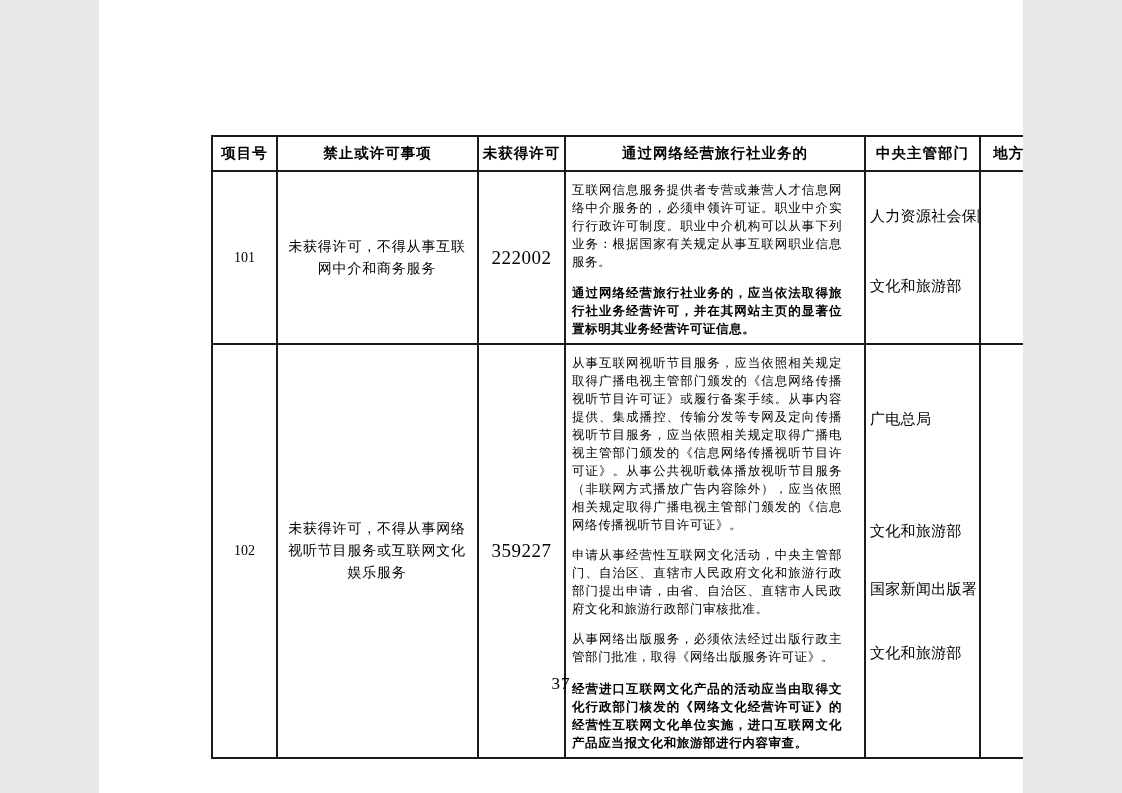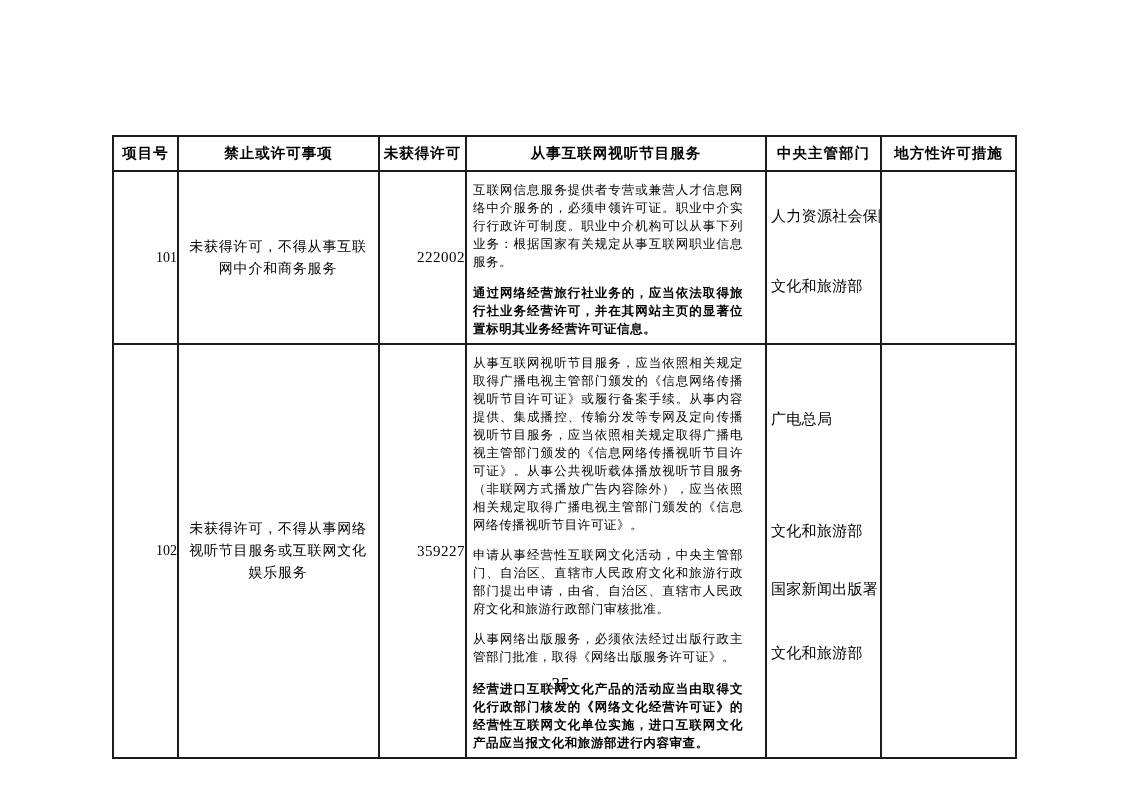"项目号" .page { width: 1122px -> 924px }
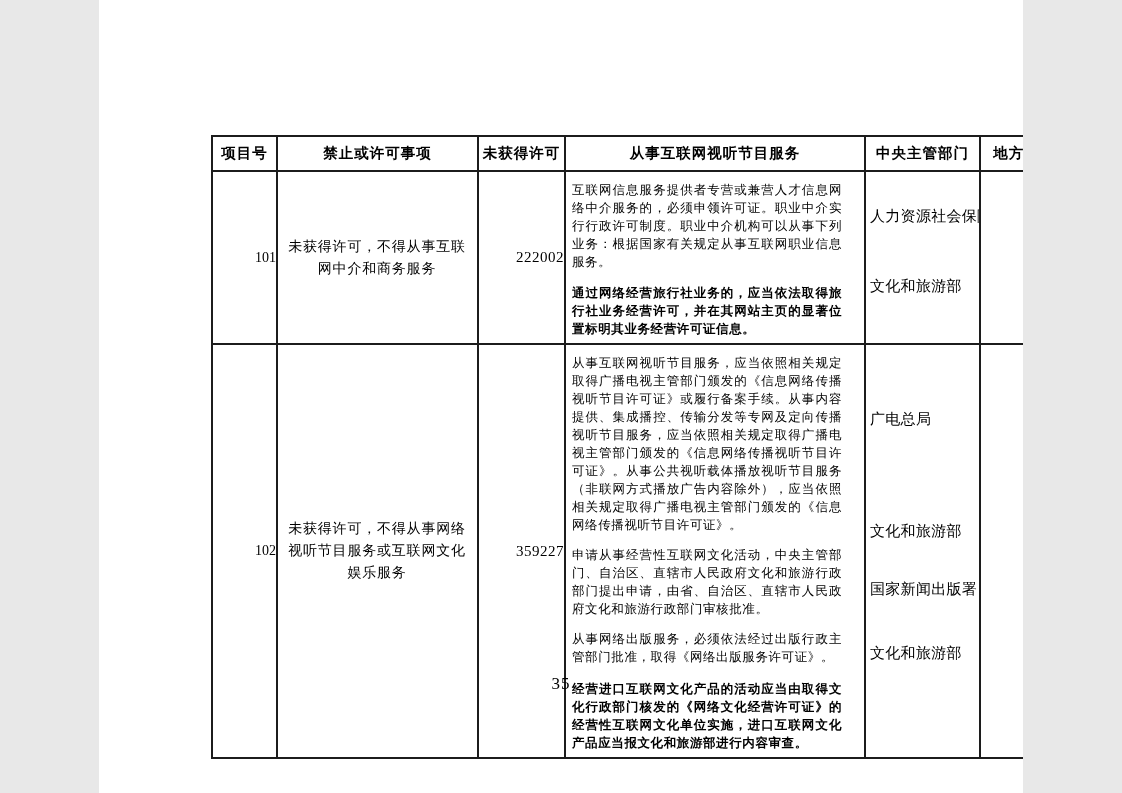"从事互联网视听节目服务" th.hcell { text: 从事互联网视听节目服务 -> 通过网络经营旅行社业务的 }
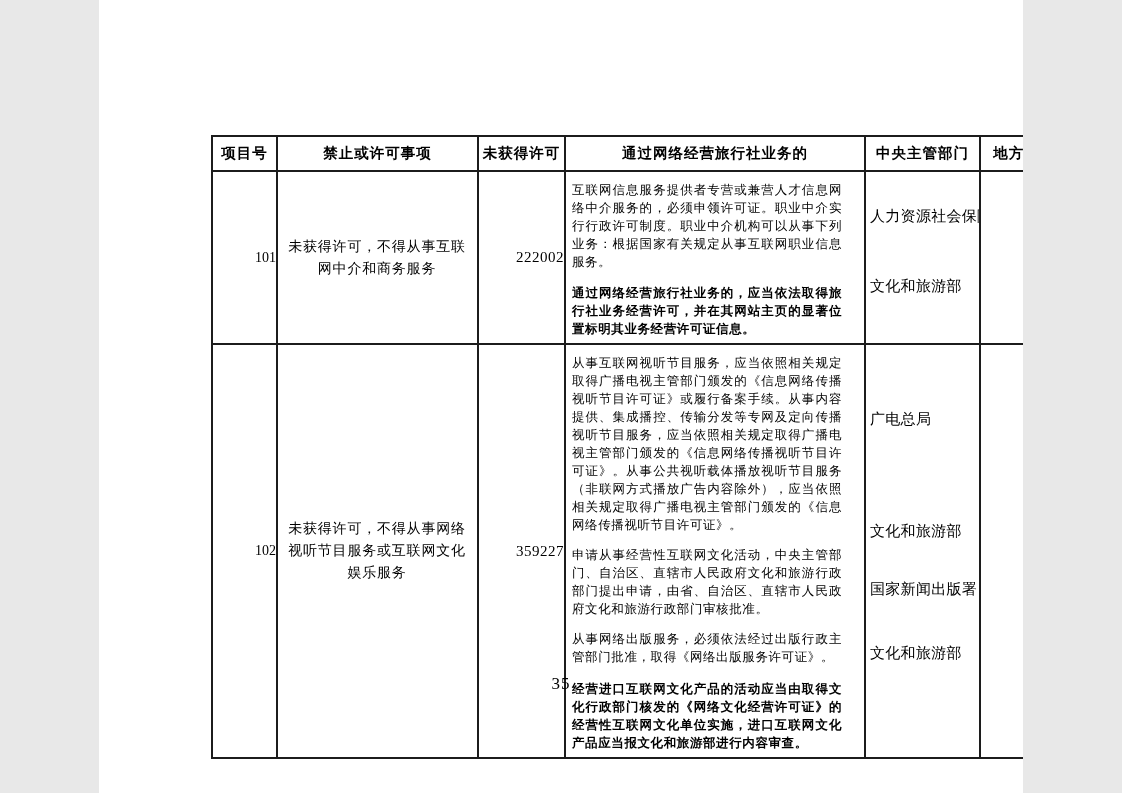"101" td.c-id, td.c-code { text-align: right -> center }
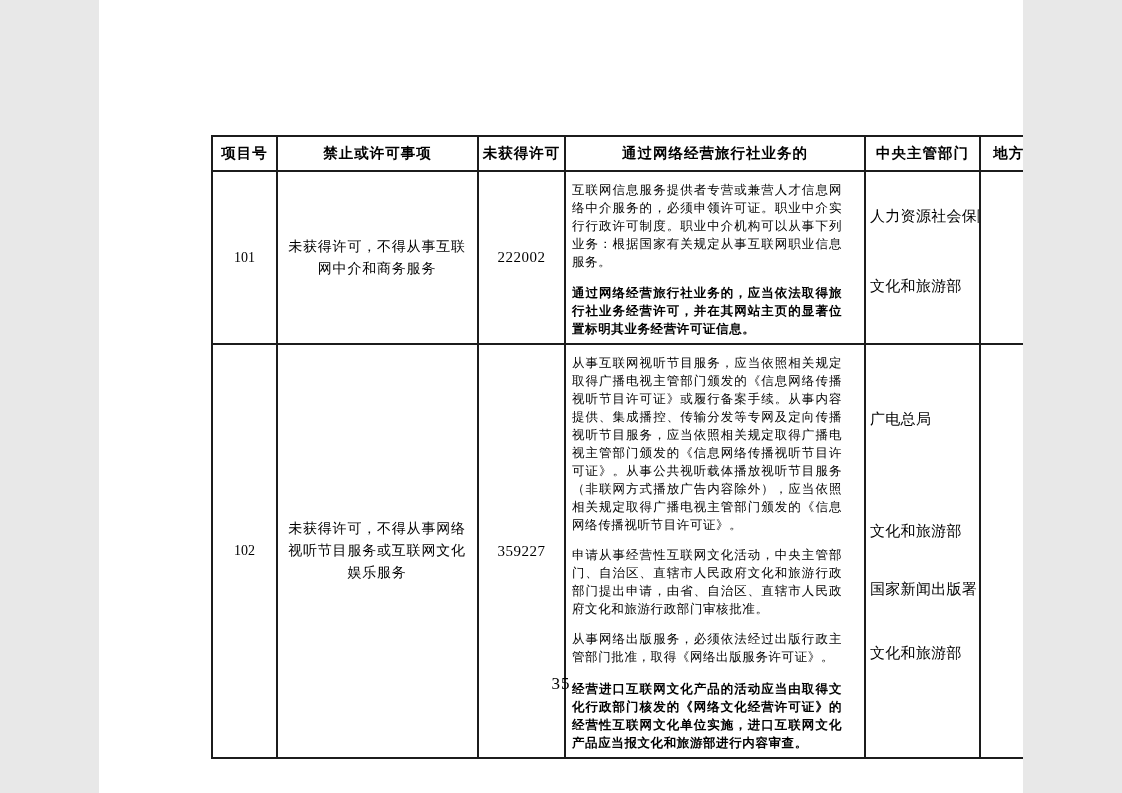"222002" td.c-code { font-size: 15px -> 19px }
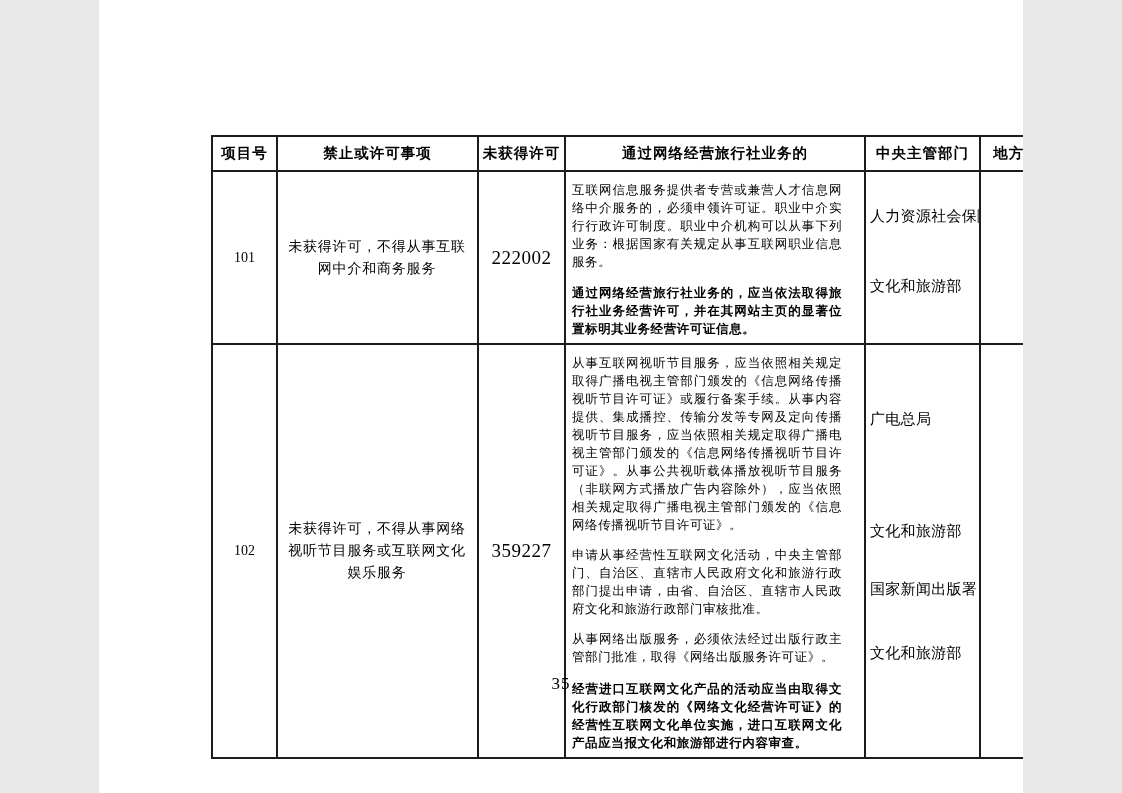"35" div.page-number { text: 35 -> 37 }
